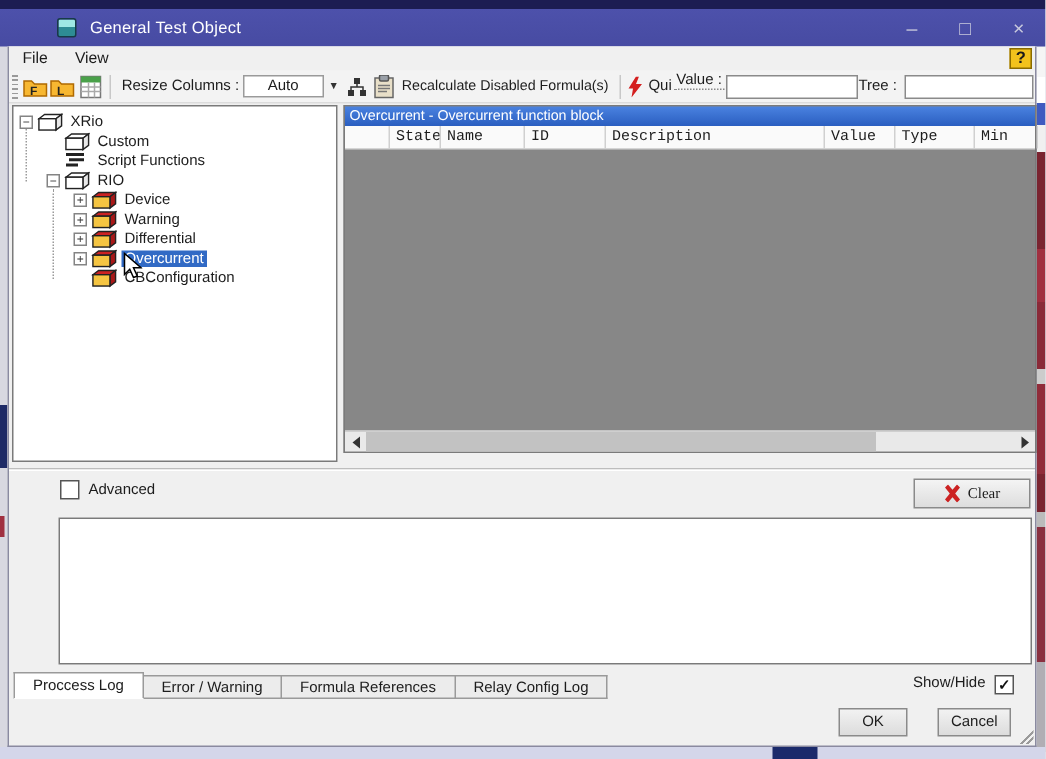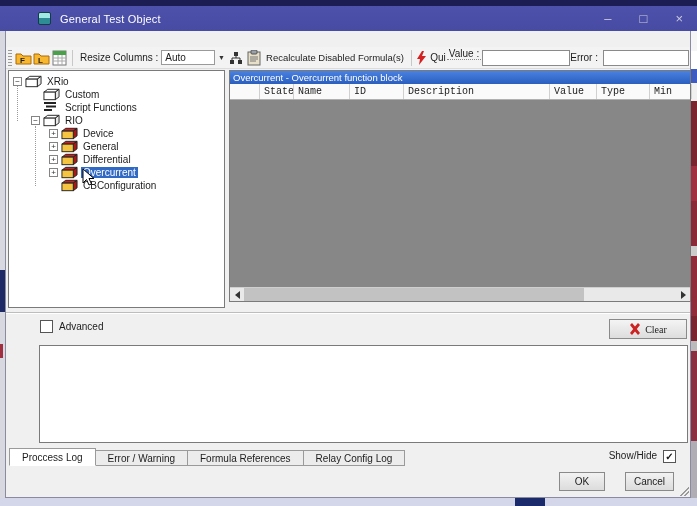"File" div { html: none -> <div> <div>File</div> <div>View</div> <div>?</div> </div> }
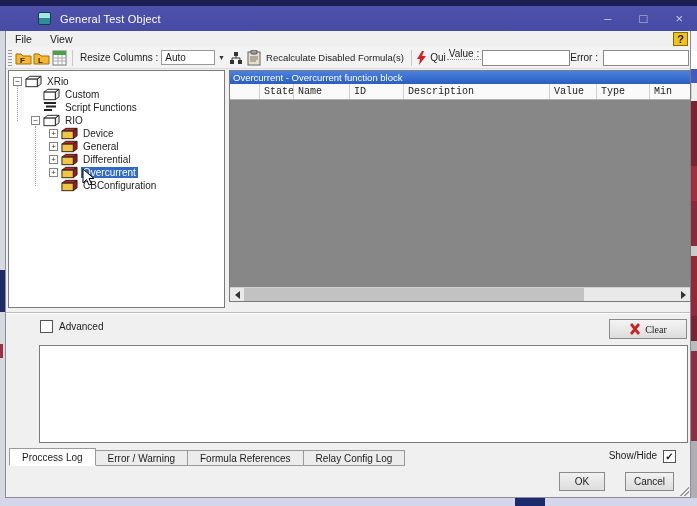"Auto" #resize-combo-field { padding: 1px 3px -> 1px 15px }
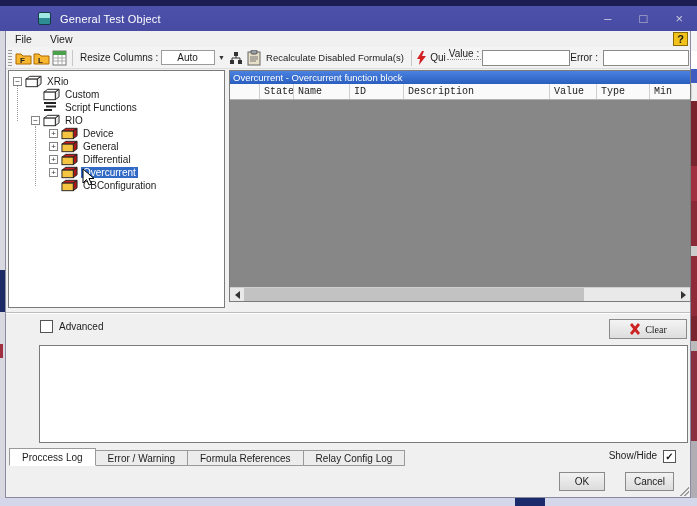"Error :" div.tlabel { text: Error -> Tree }
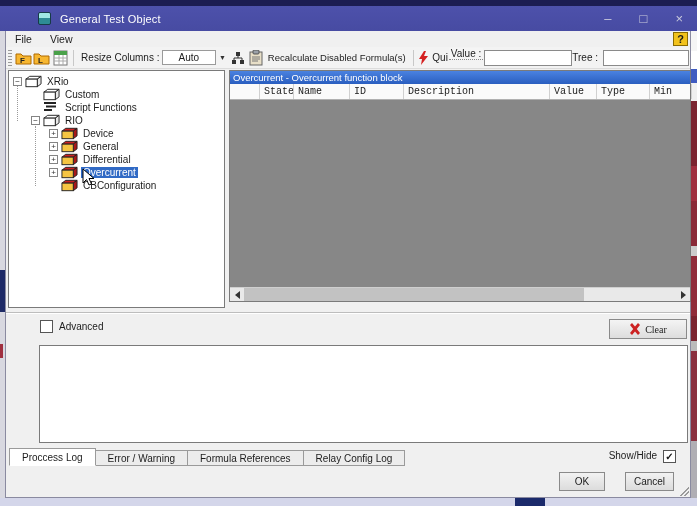"General" span.tree-label { text: General -> Warning }
